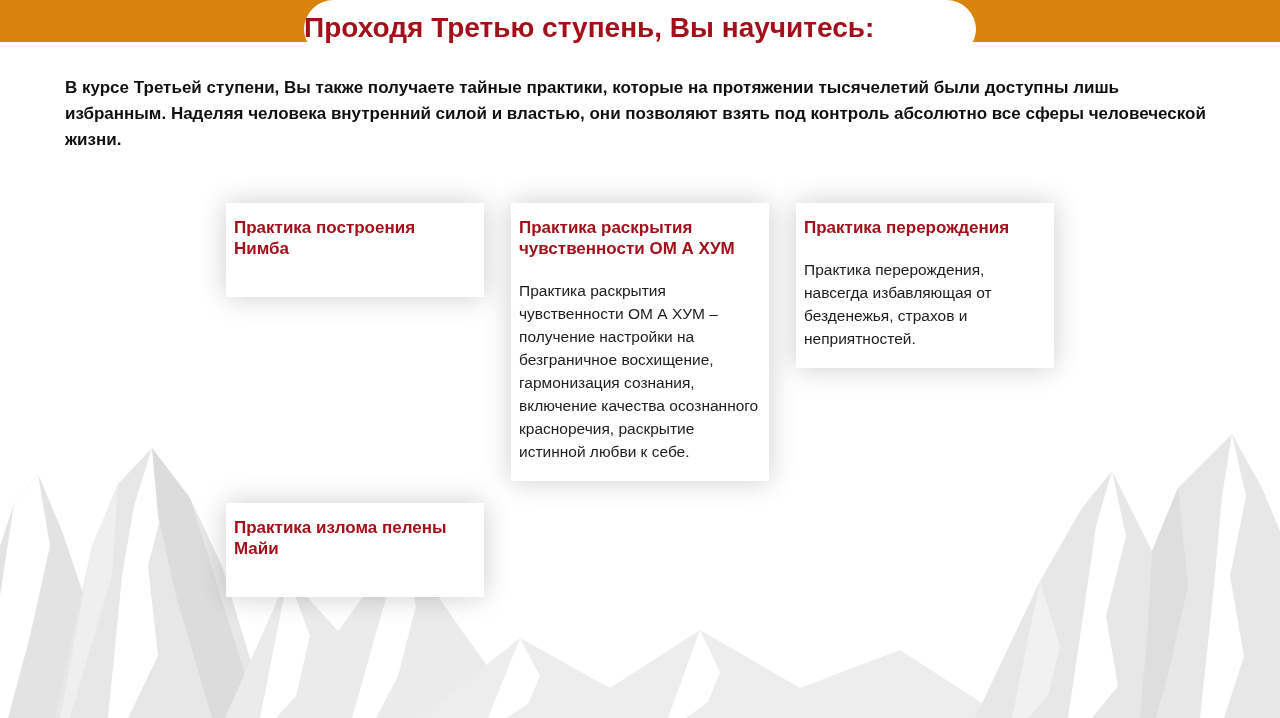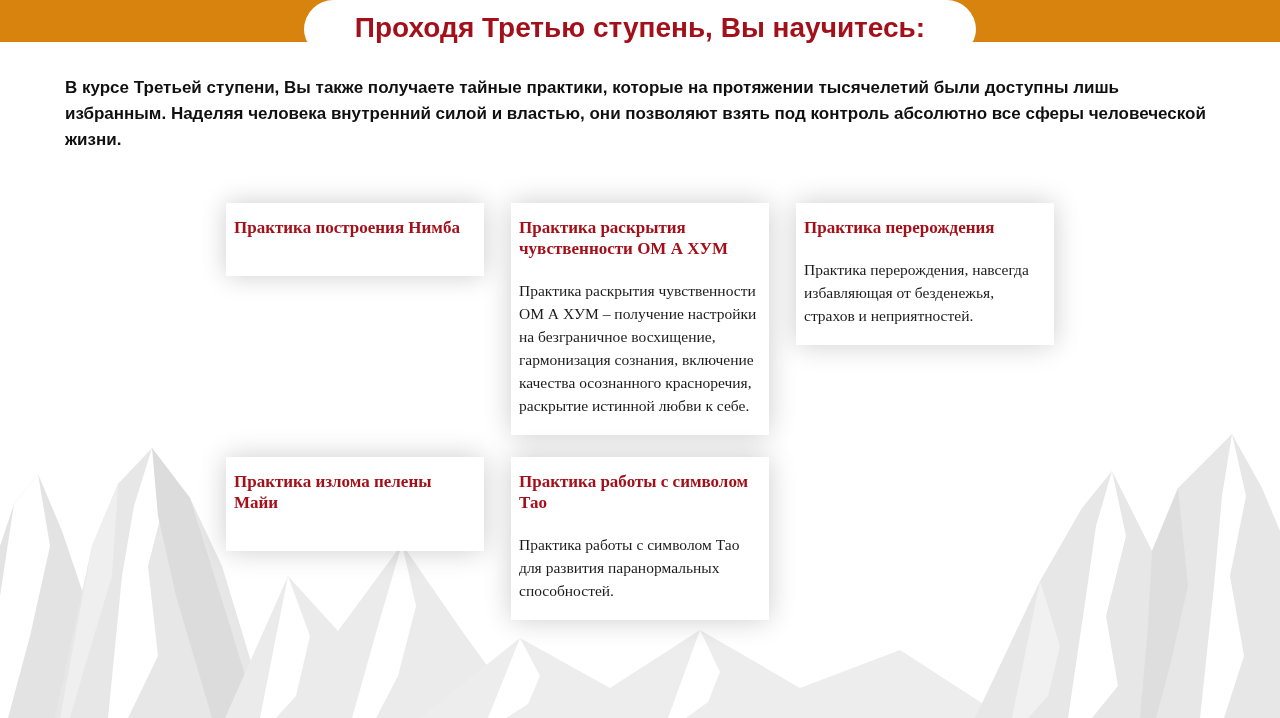"Проходя Третью ступень, Вы научитесь:" .title-tab { justify-content: center -> flex-start }
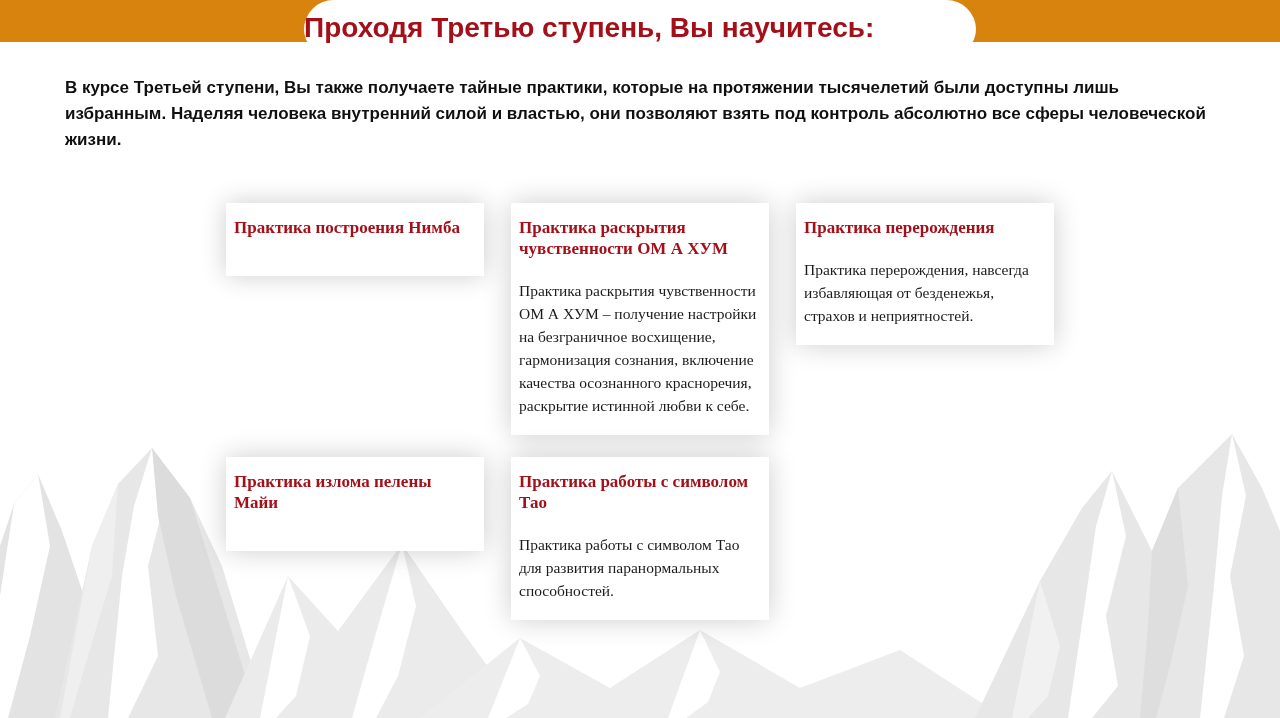"Практика построения Нимба" .card { font-family: Liberation Serif, serif -> none }
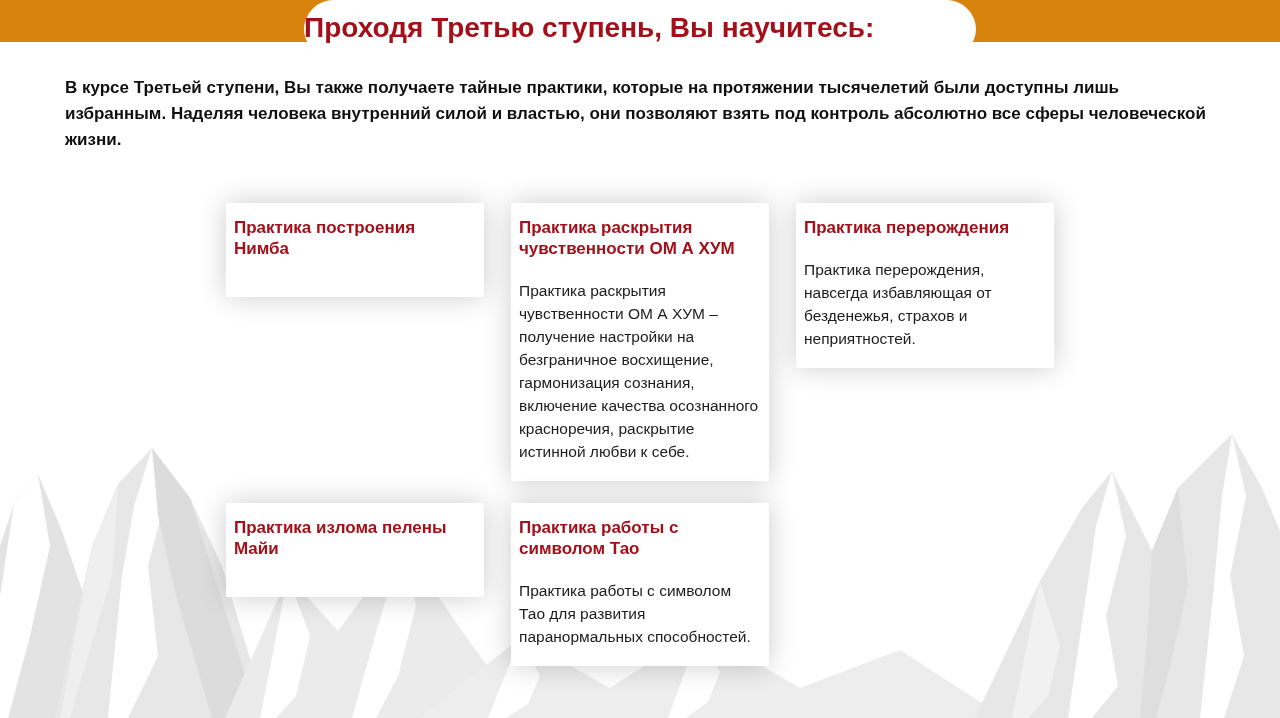"Практика работы с символом Тао" div.card { html: <div> <h3>Практика работы с символом Тао</h3> <p>Практика работы с символом Тао для развития паранормальных способностей.</p> </div> -> none }
